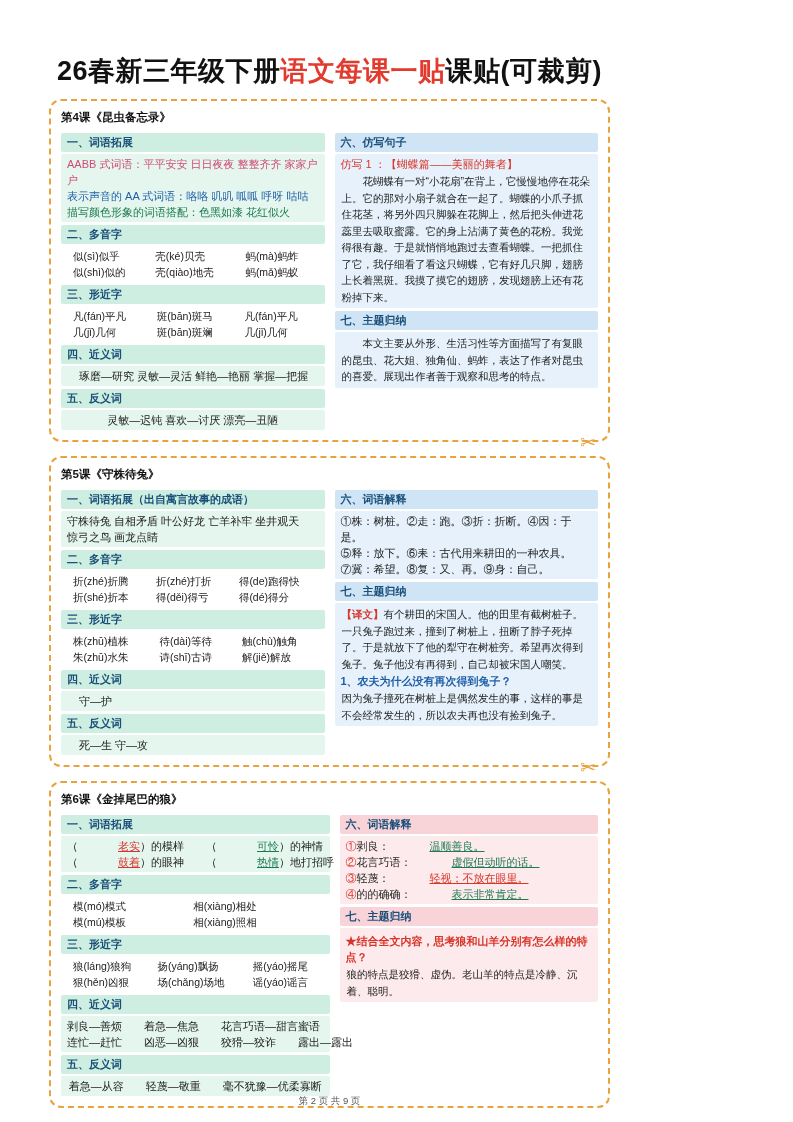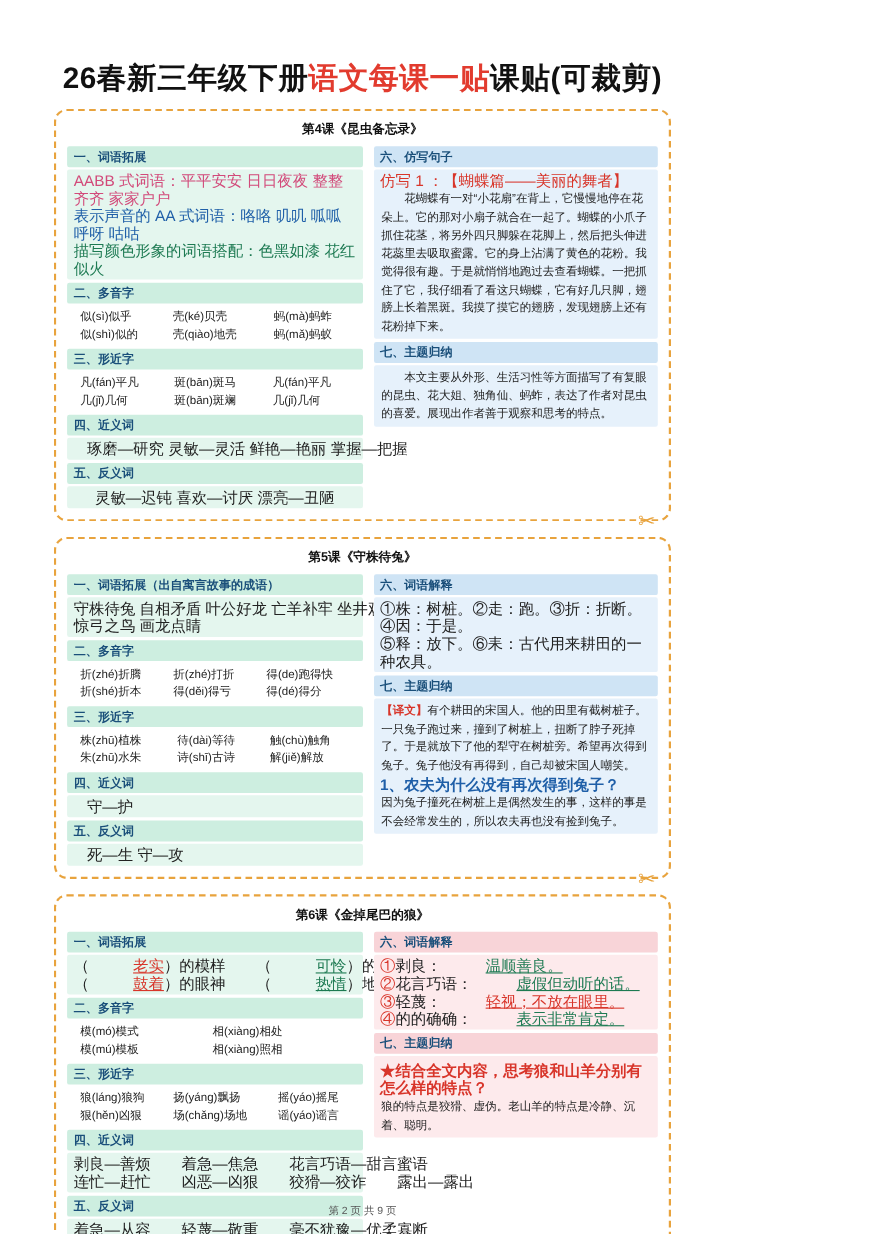"第4课《昆虫备忘录》" .card-title { text-align: center -> none }
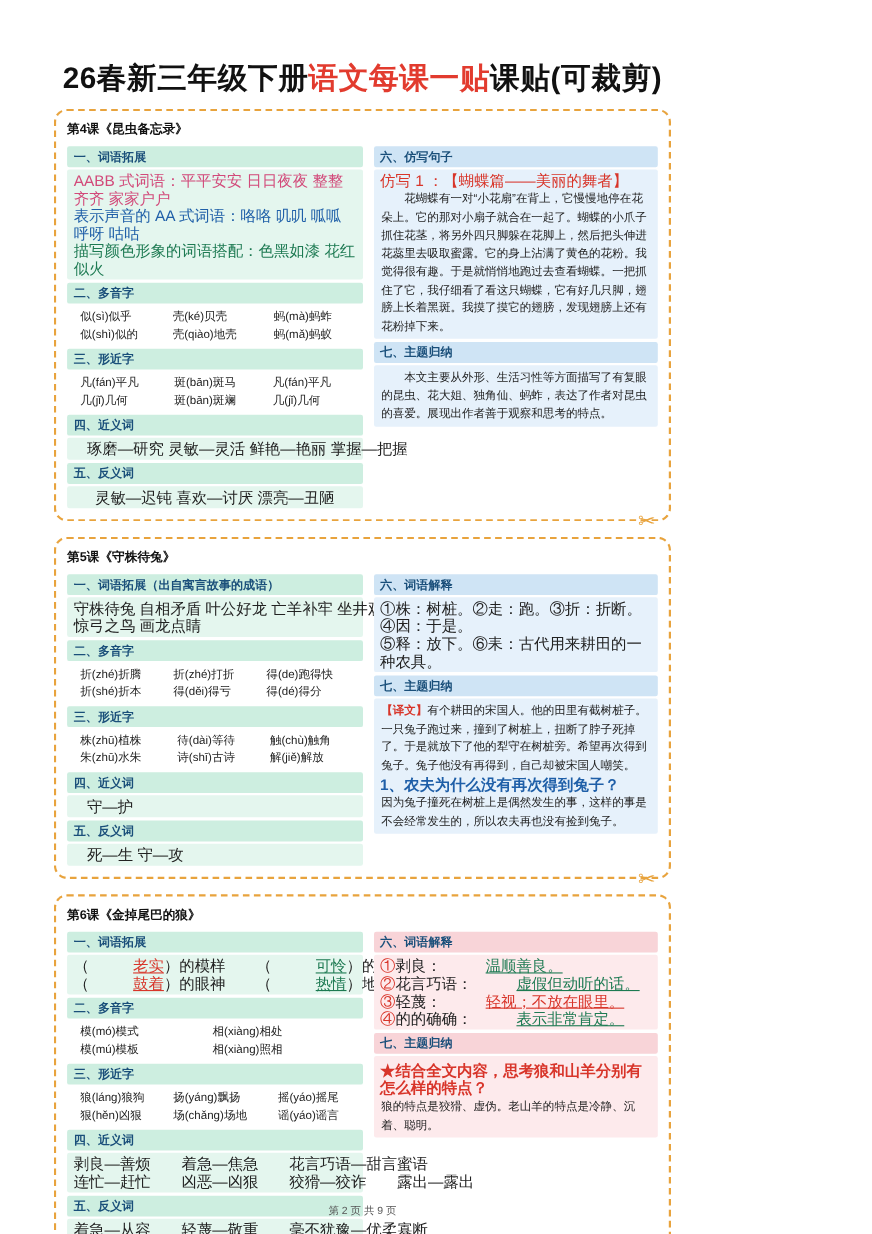"AABB 式词语：平平安安 日日夜夜 整整齐齐 家家户户" .row { font-size: 14px -> 11px }
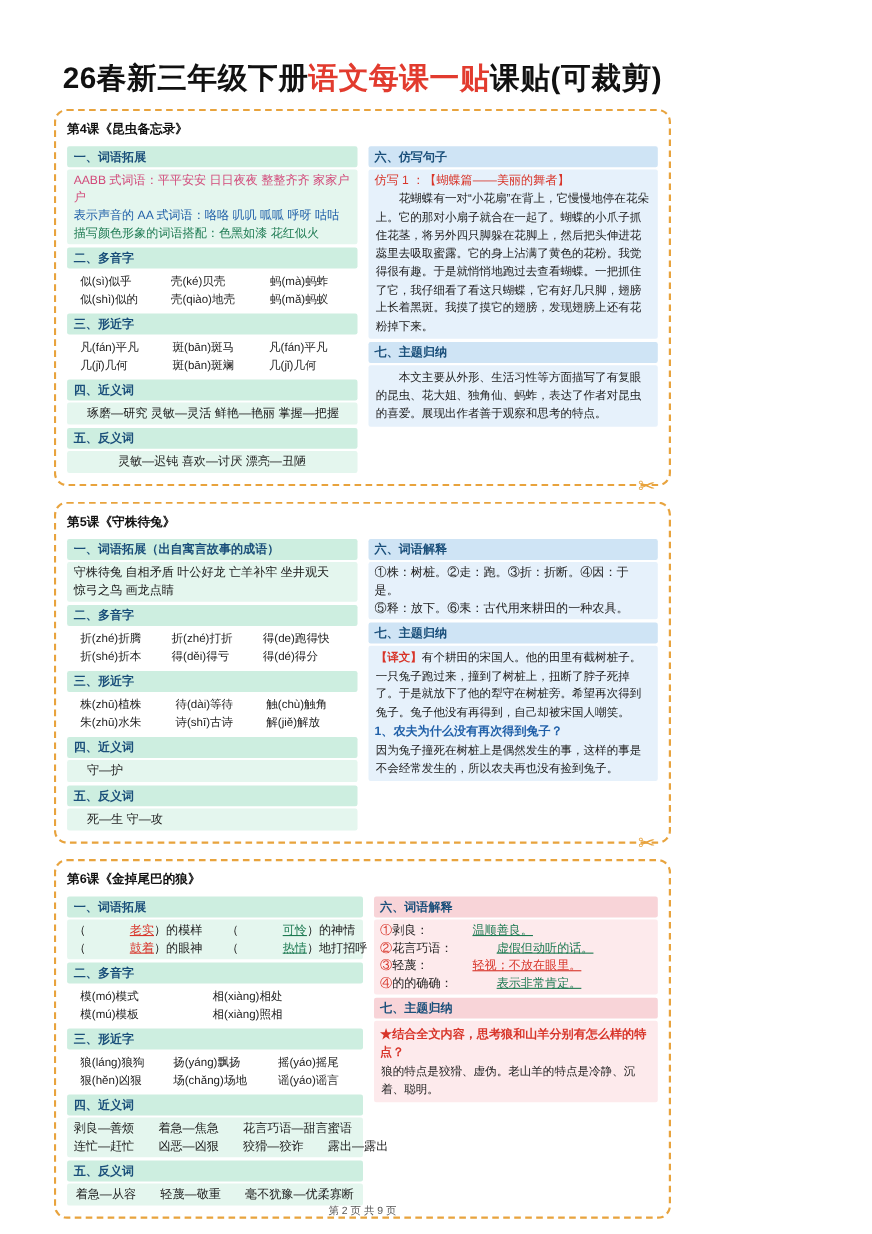"⑦冀：希望。⑧复：又、再。⑨身：自己。" div.row { html: none -> <div>⑦冀：希望。⑧复：又、再。⑨身：自己。</div> }
